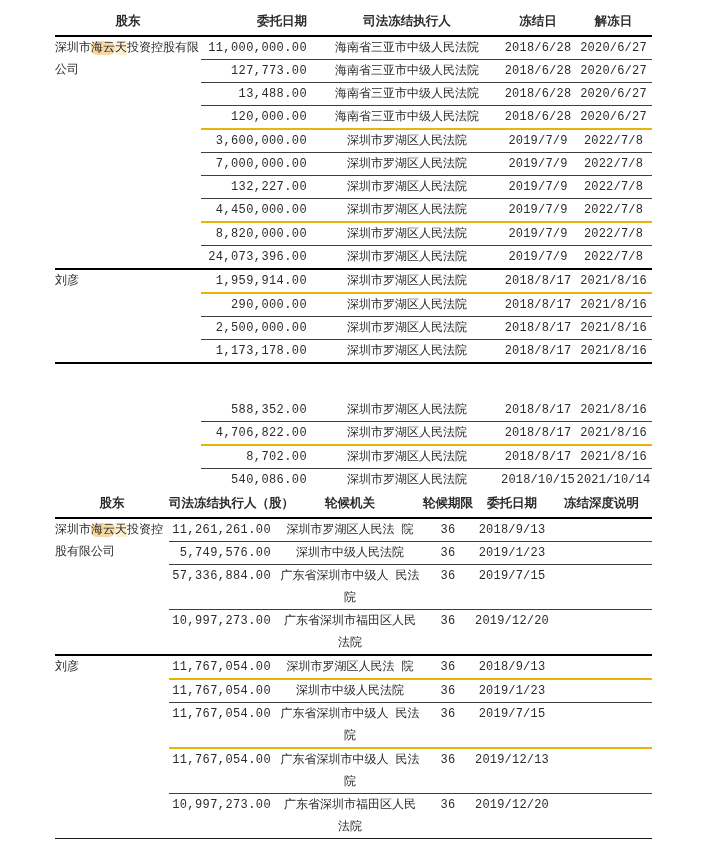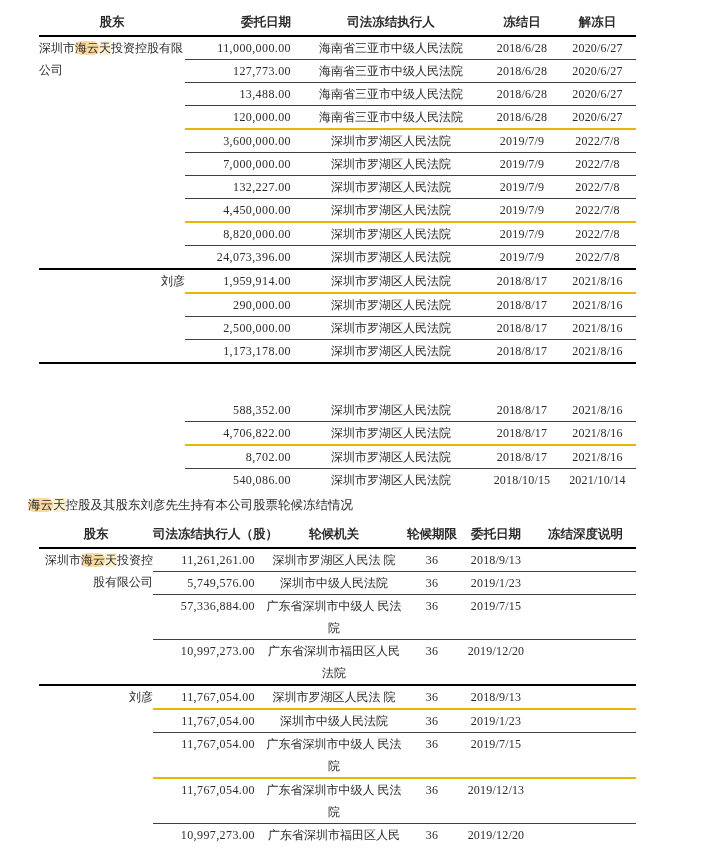"股东" table { font-family: none -> Liberation Mono, monospace; margin-left: 39px -> 55px }
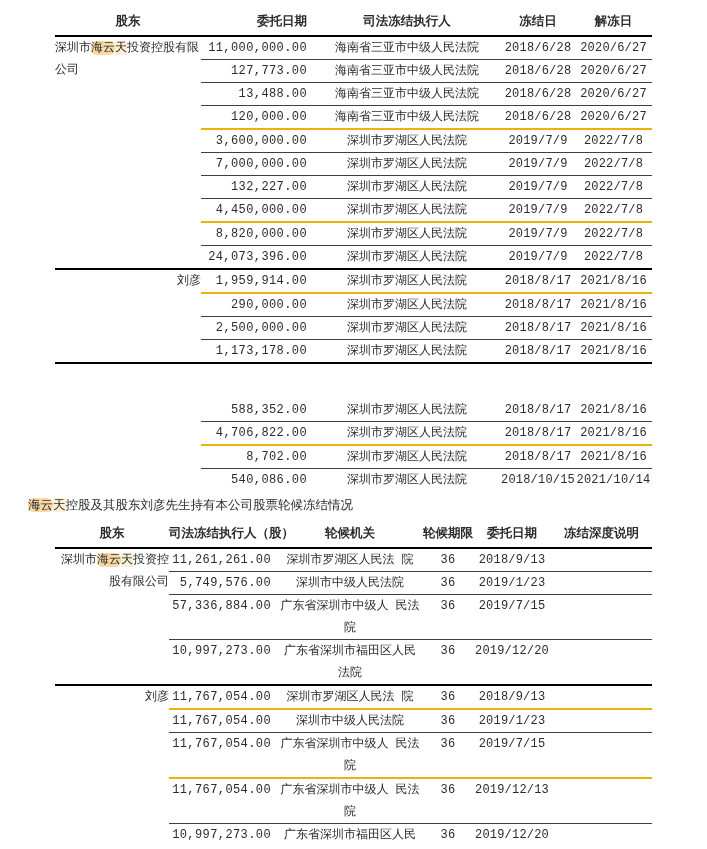"刘彦" .shc { text-align: right -> left }
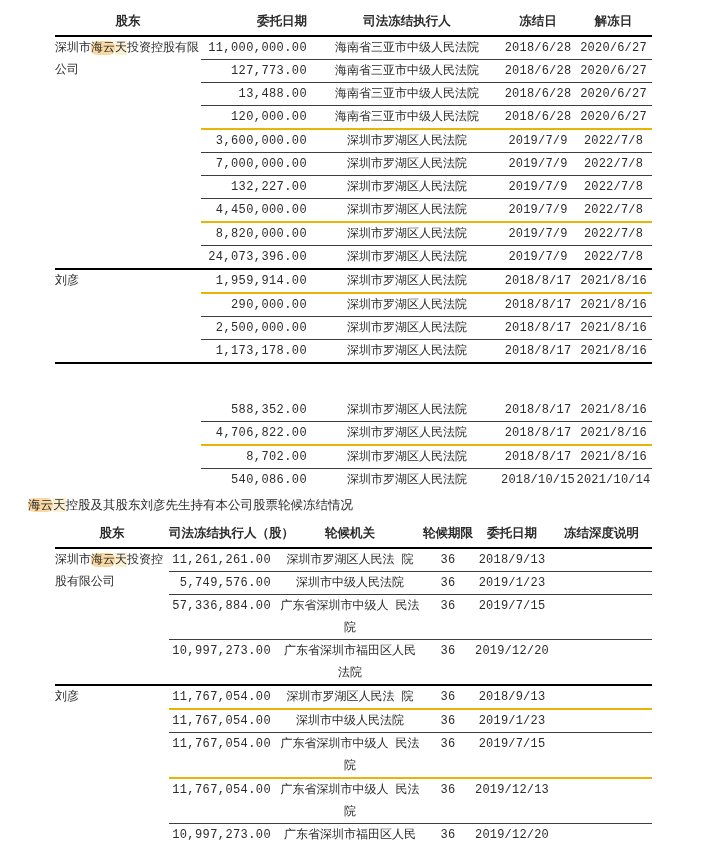"海云天控股及其股东刘彦先生持有本公司股票轮候冻结情况" div.caption { html: <div><span>海云</span><span>天</span><span>控股及其股东刘彦先生持有本公司股票轮候冻结情况</span></div> -> none }
